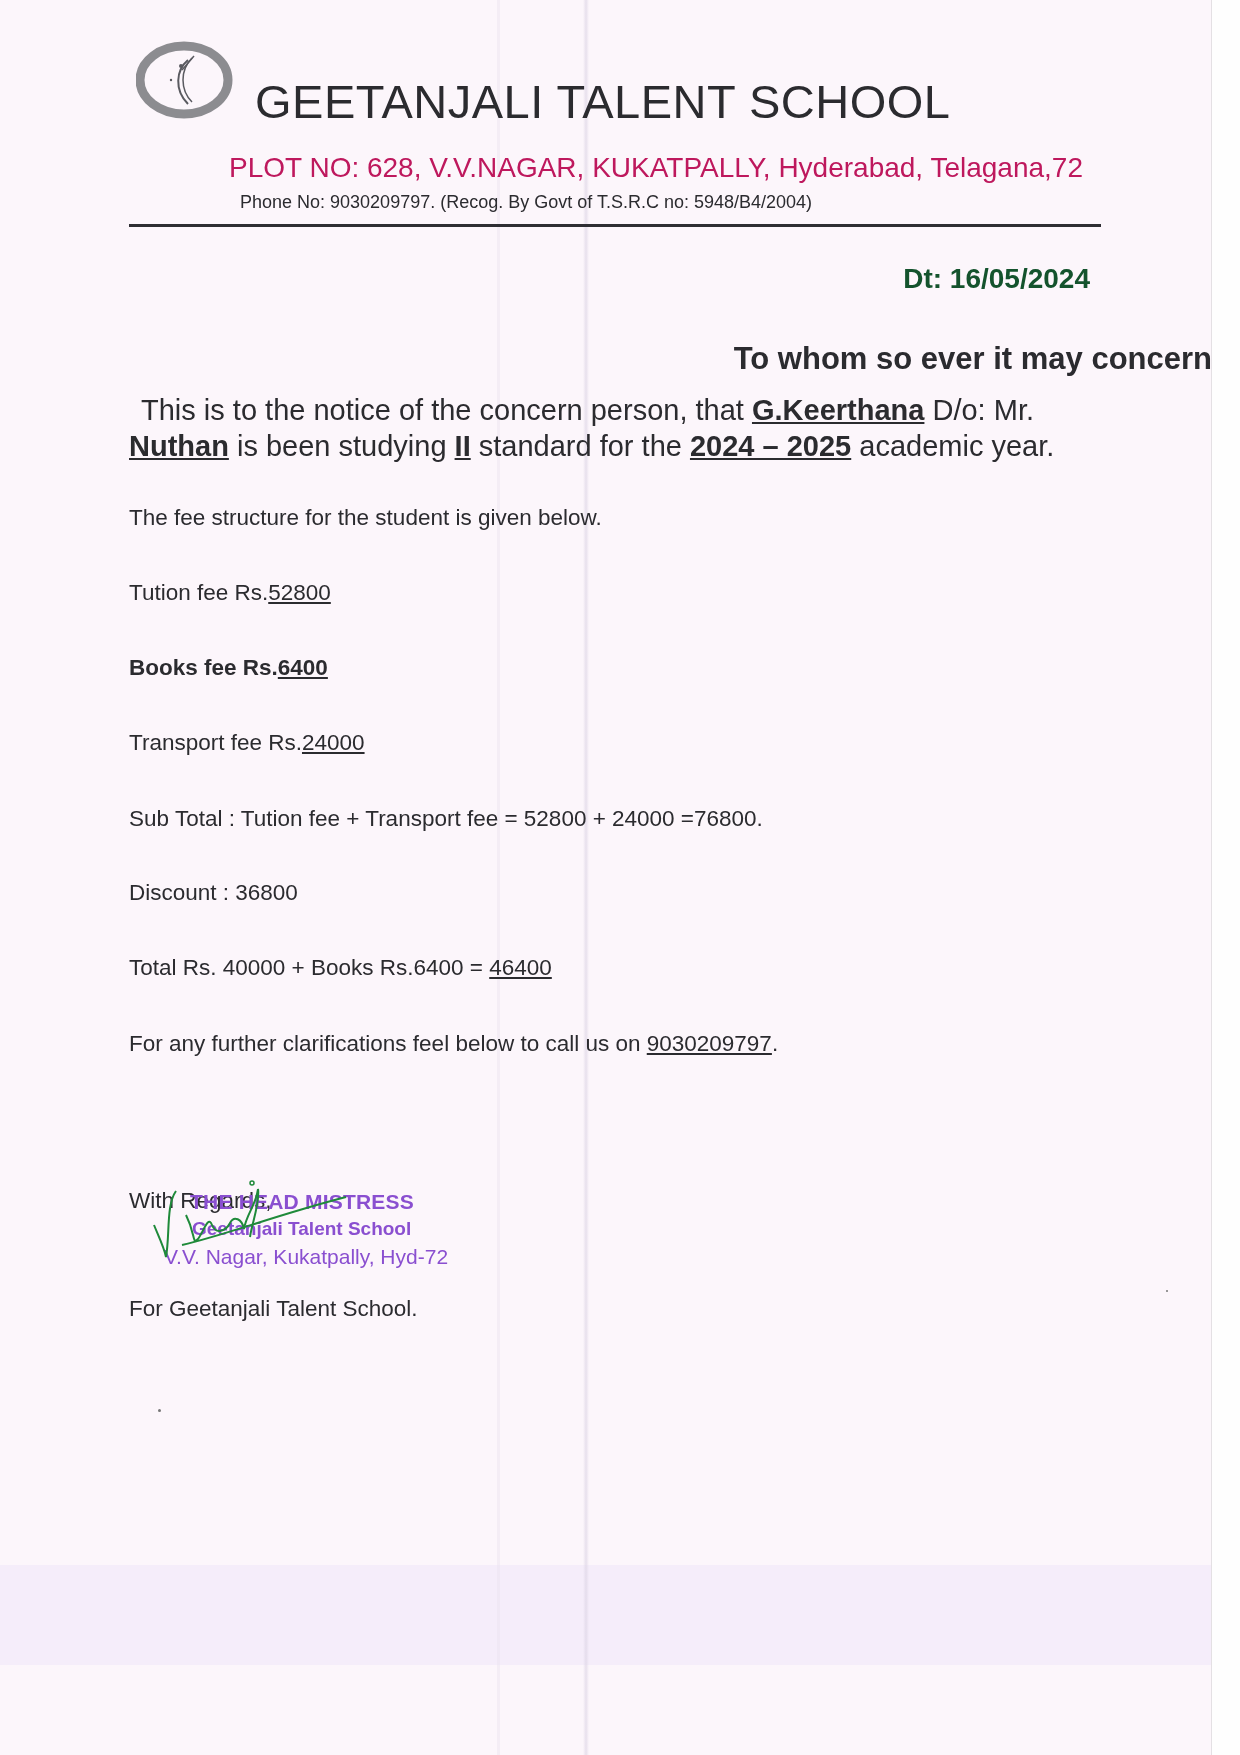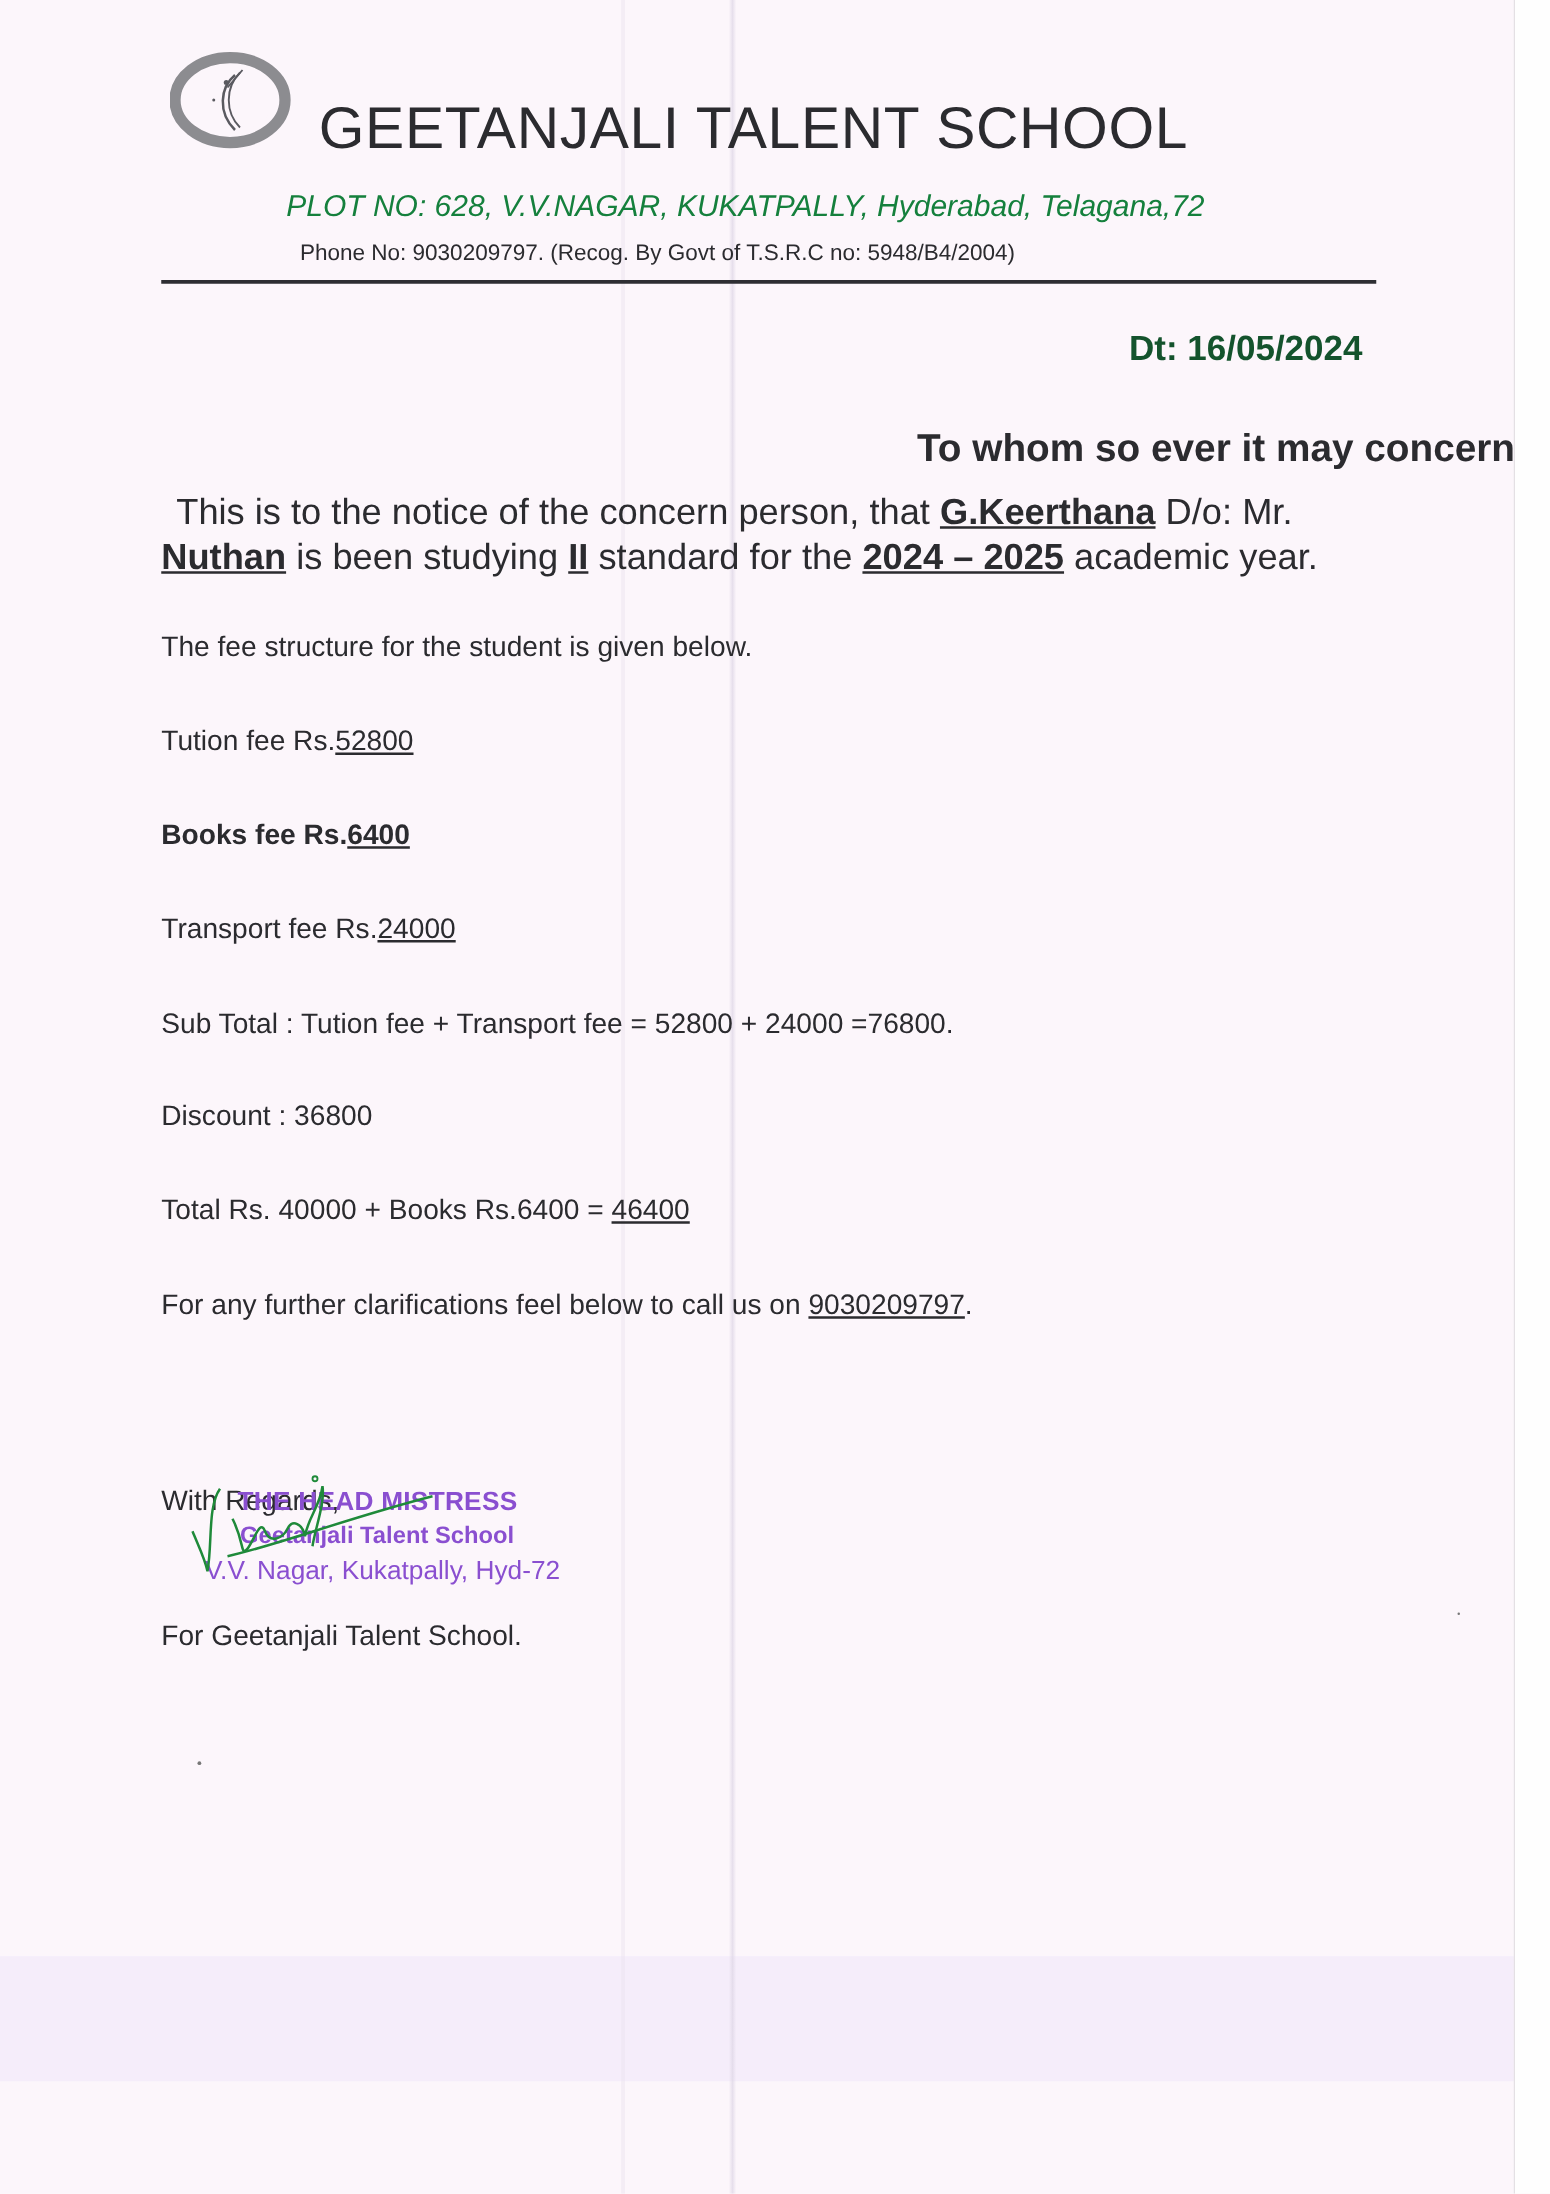"PLOT NO: 628, V.V.NAGAR, KUKATPALLY," .address { color: #15803d -> #be185d; font-size: 24px -> 28px; font-style: italic -> none }
